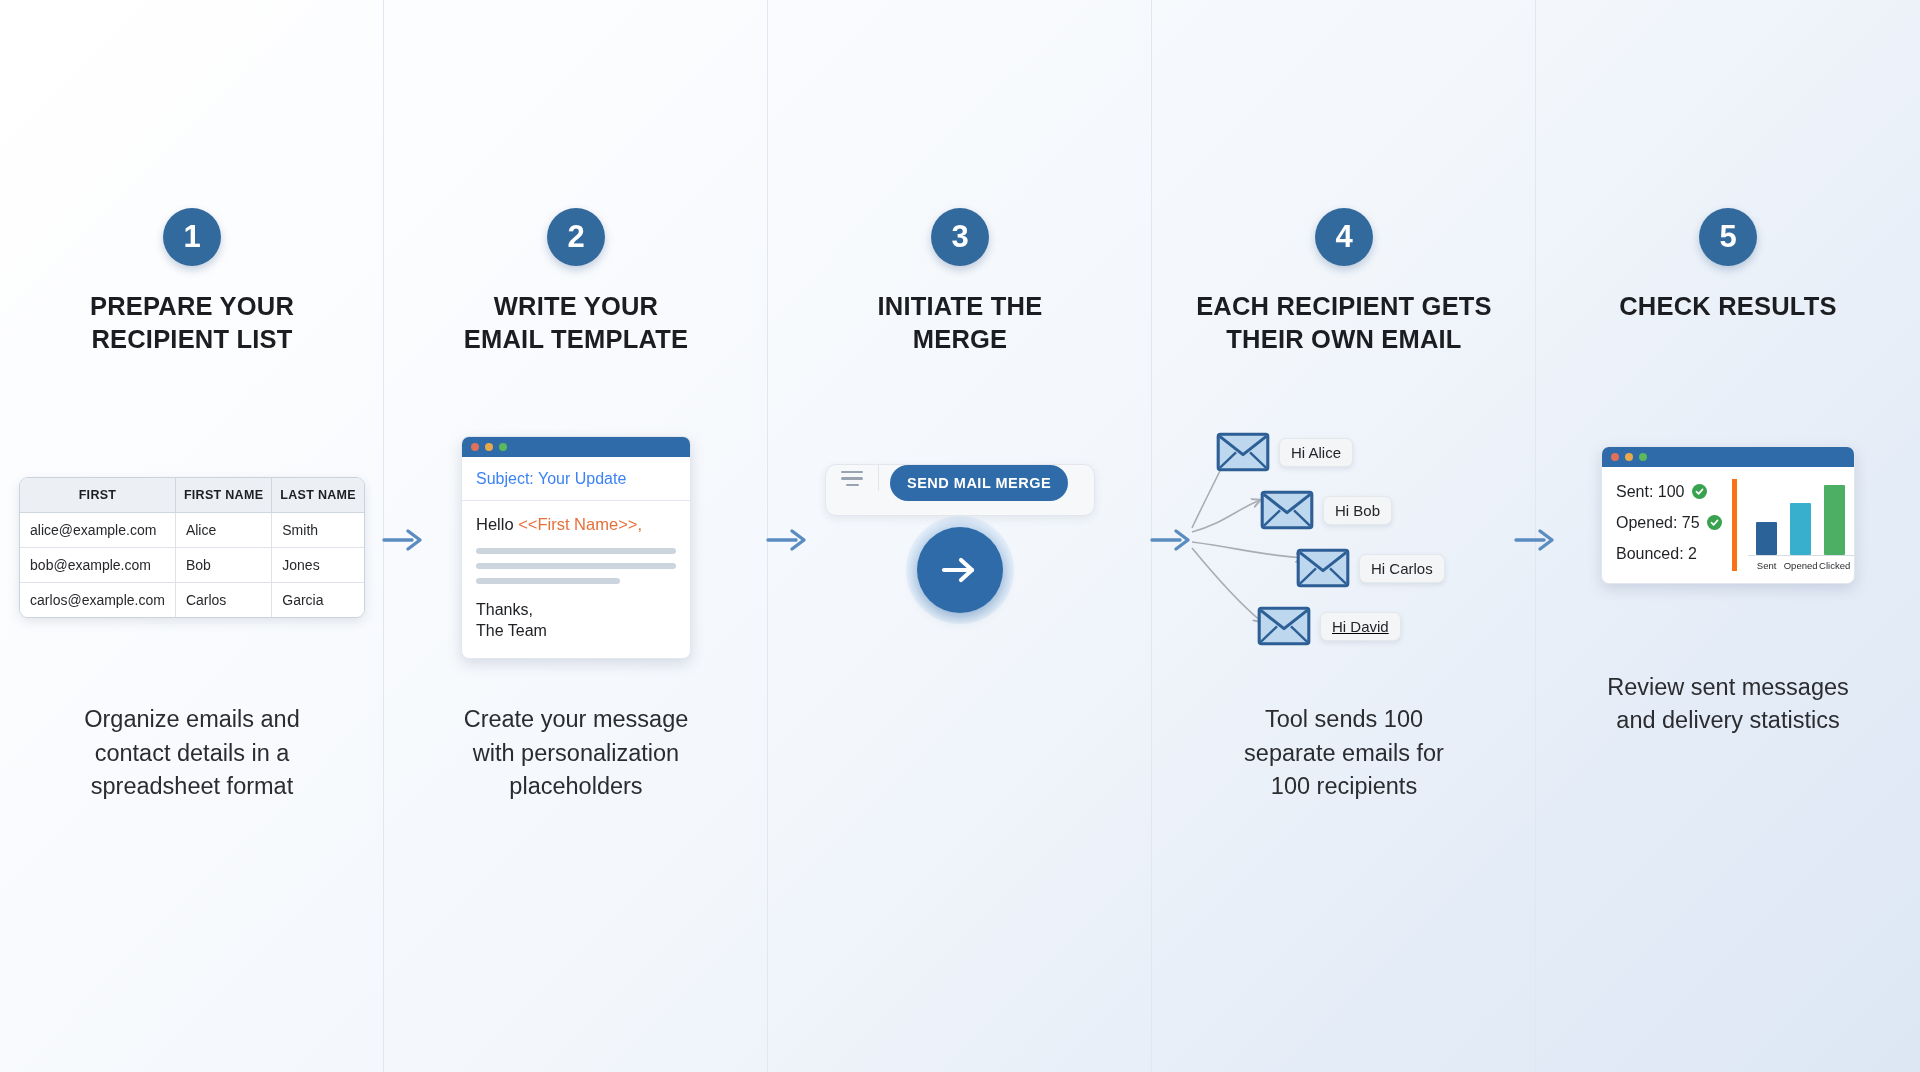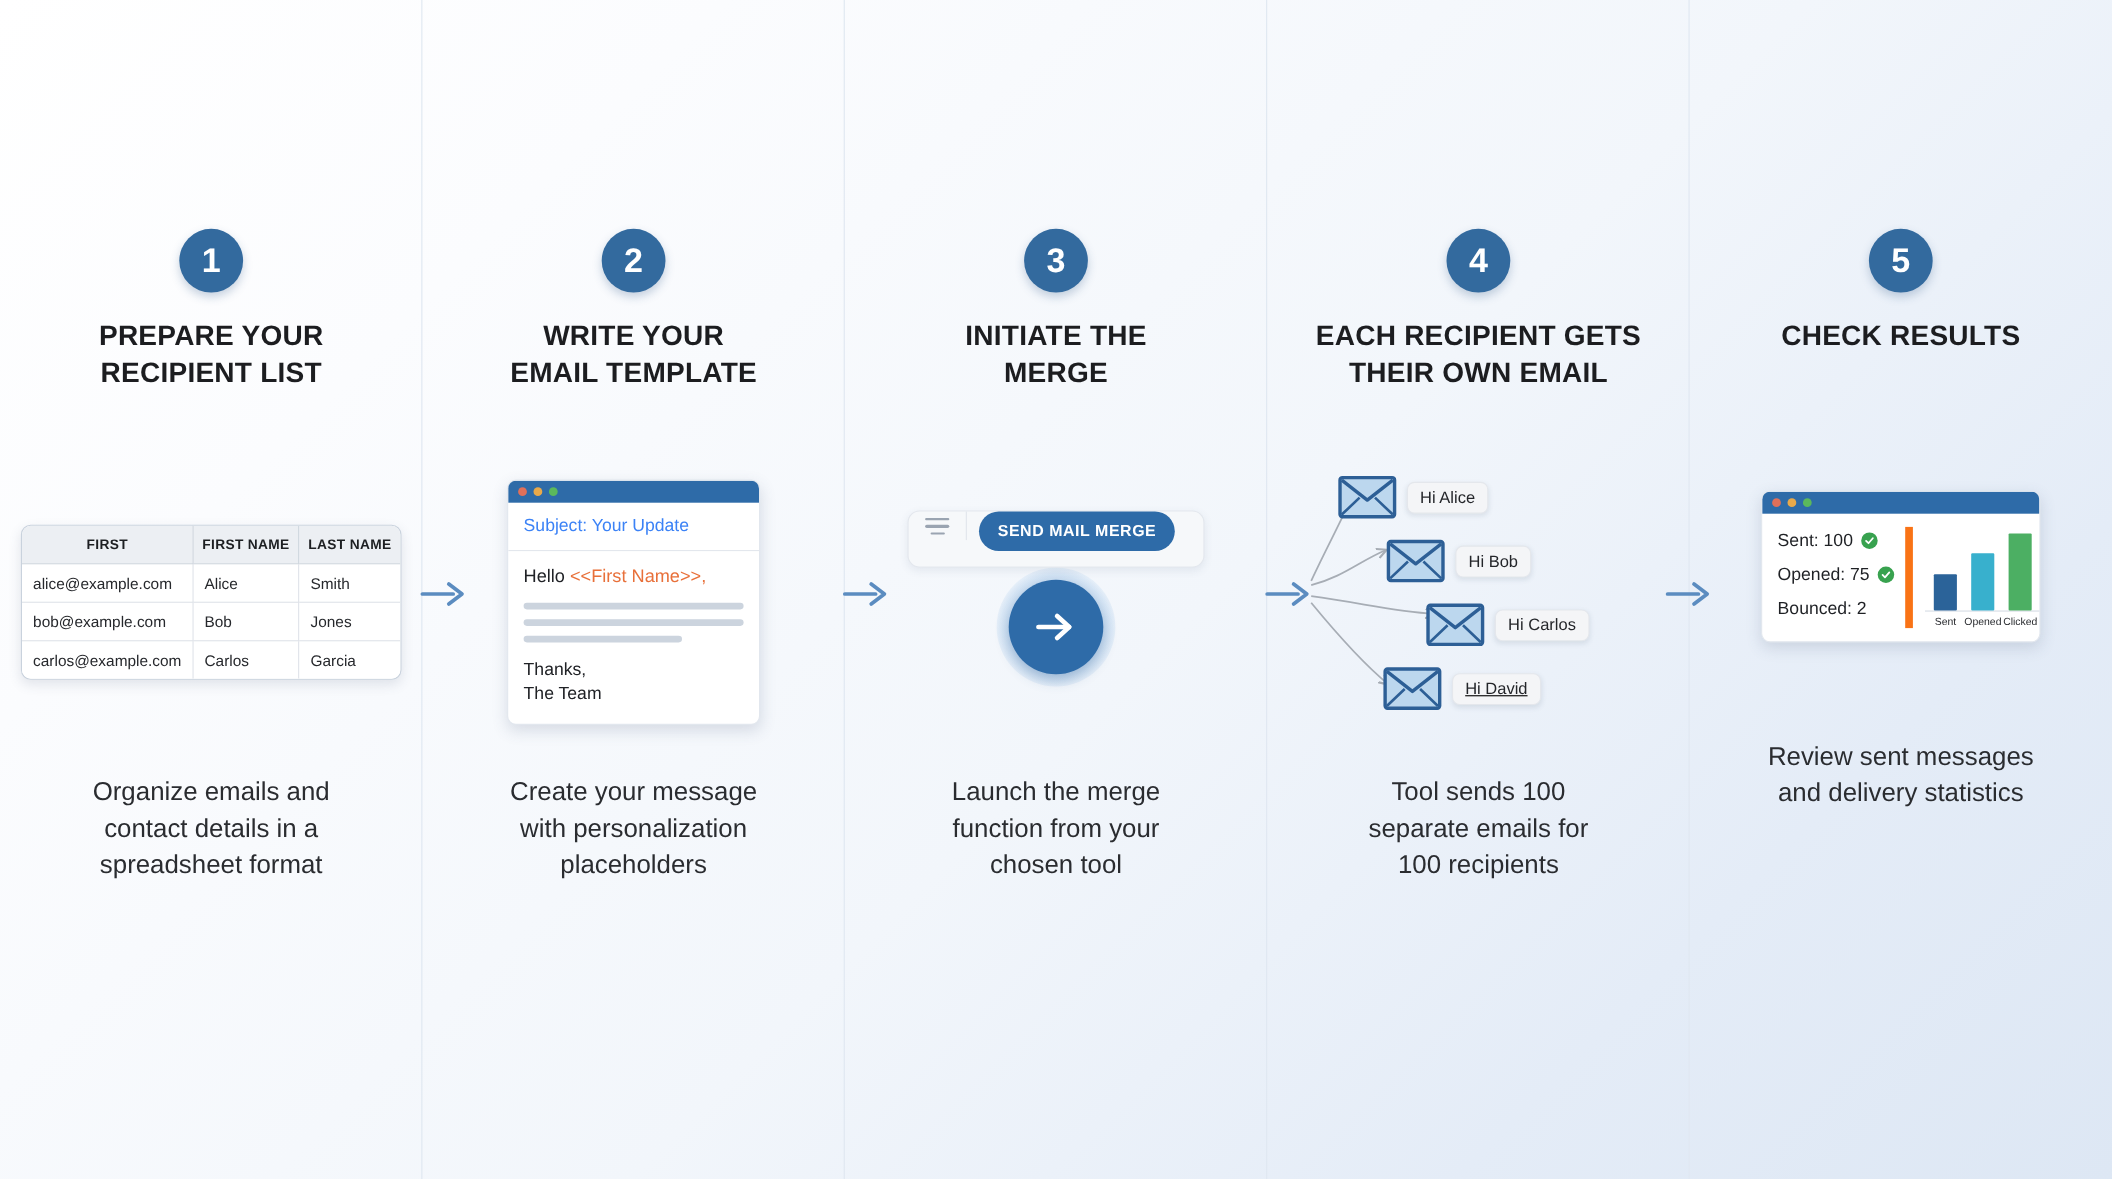"Sent: 100" .res-stats { border-right: 7px solid #f97316 -> 5px solid #f97316 }
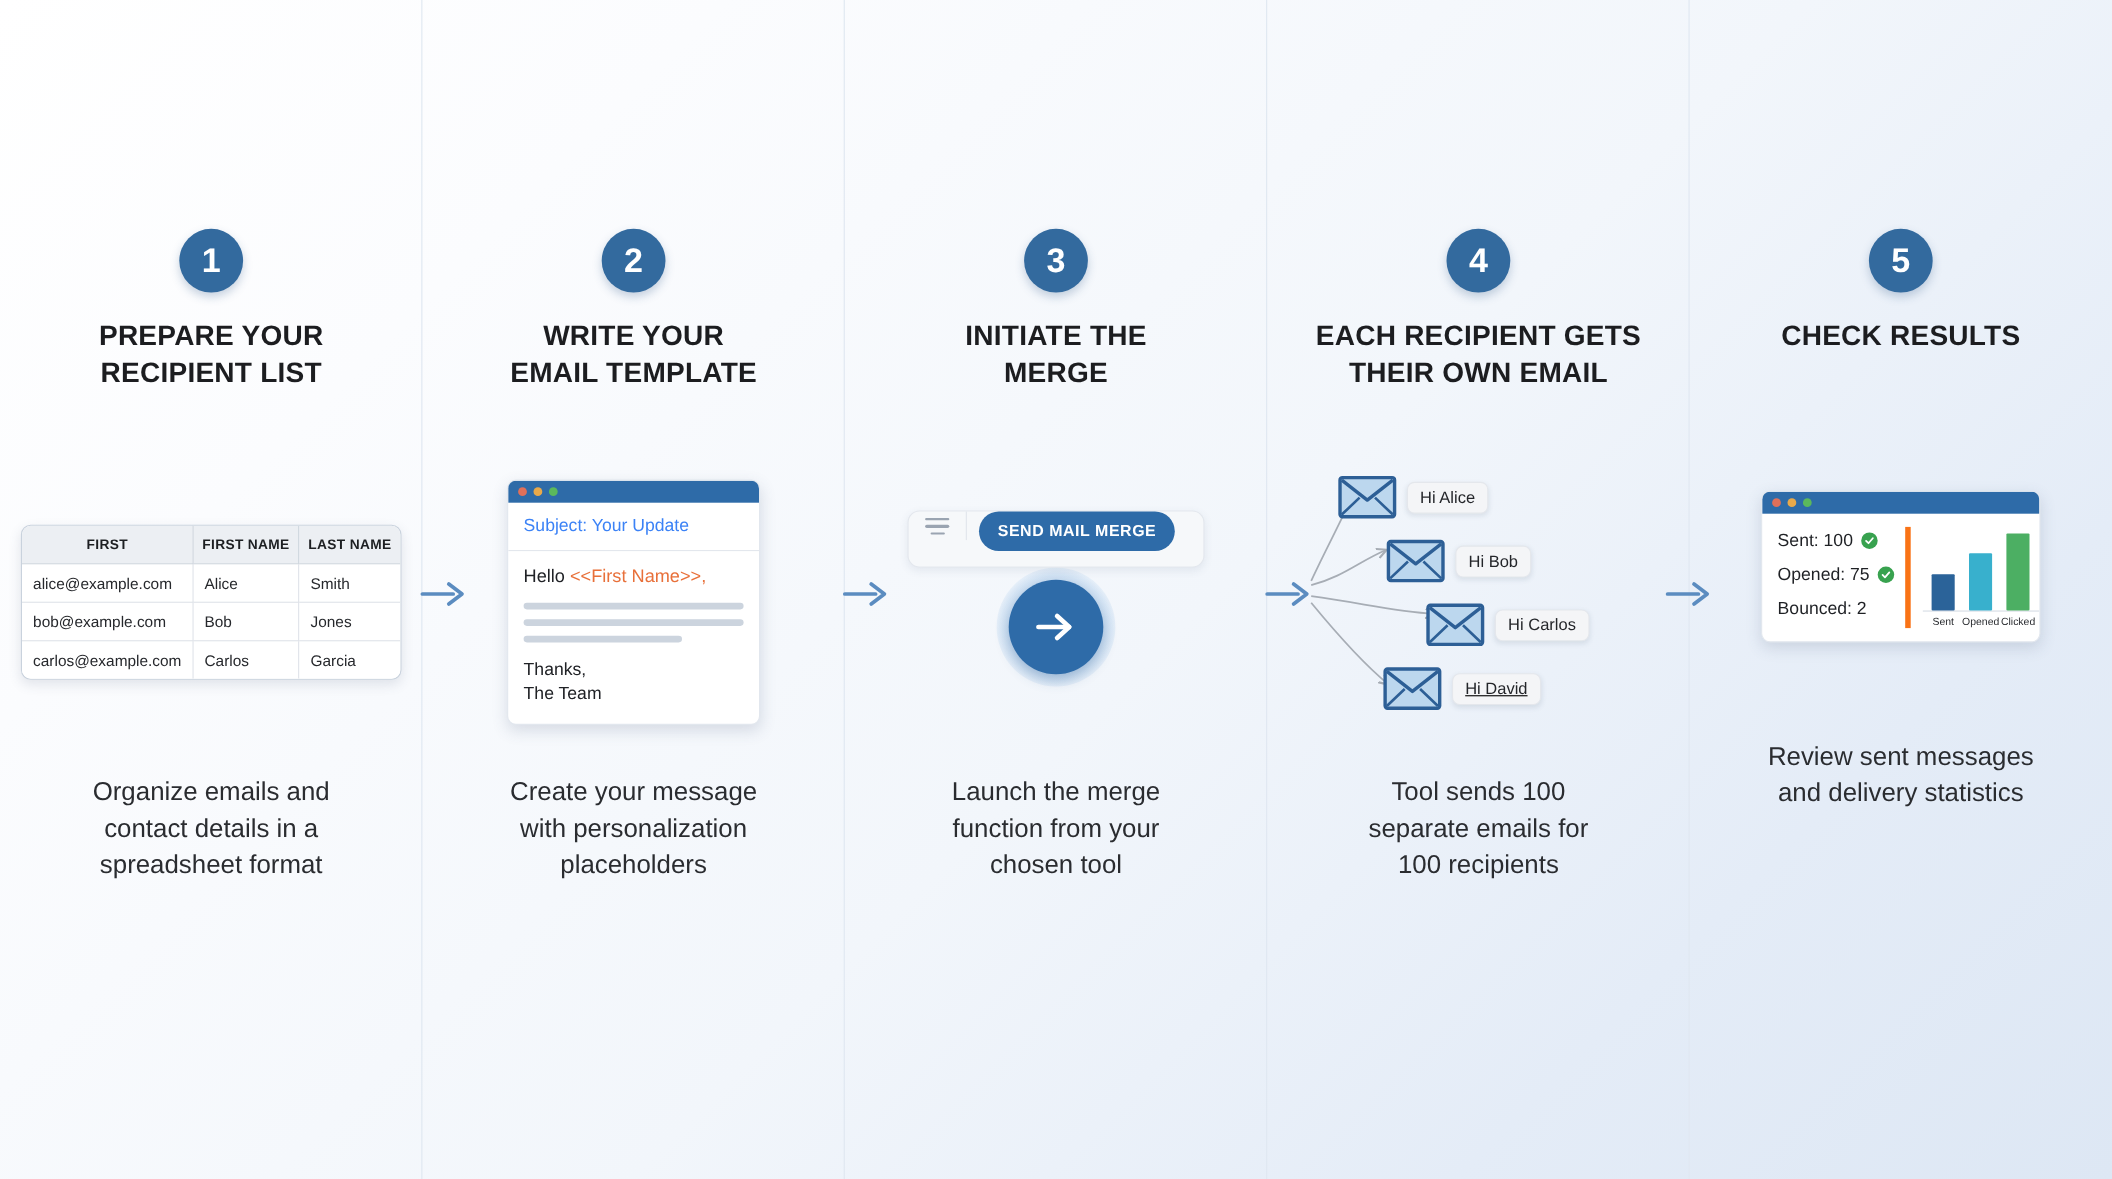"Launch the merge" div.step-caption { html: <div>Launch the merge function from your chosen tool</div> -> none }
